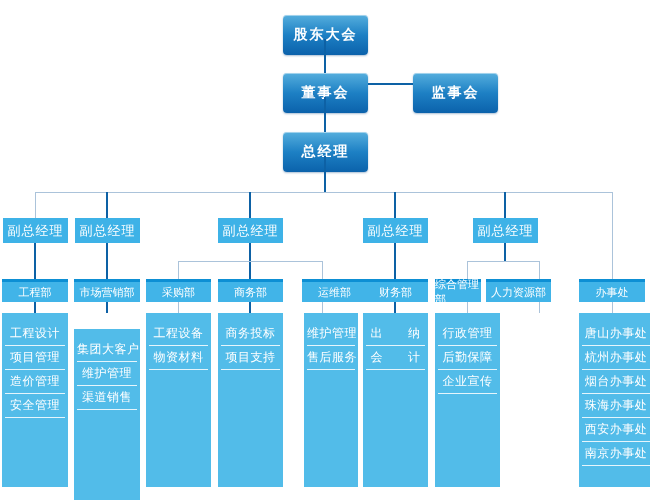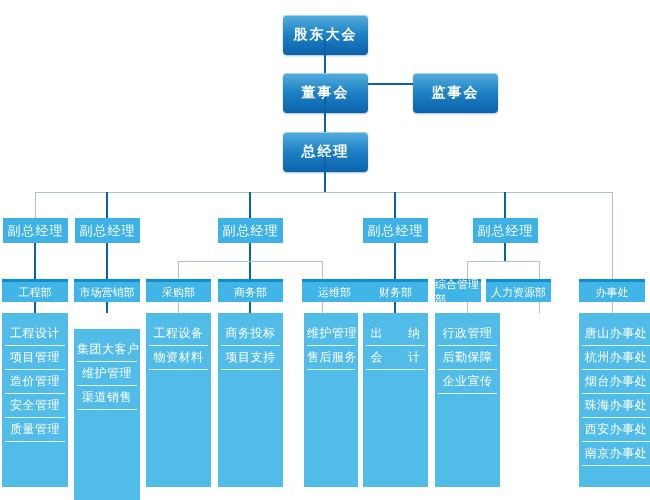"质量管理" div.dept-item { html: <div>质量管理</div> -> none }
